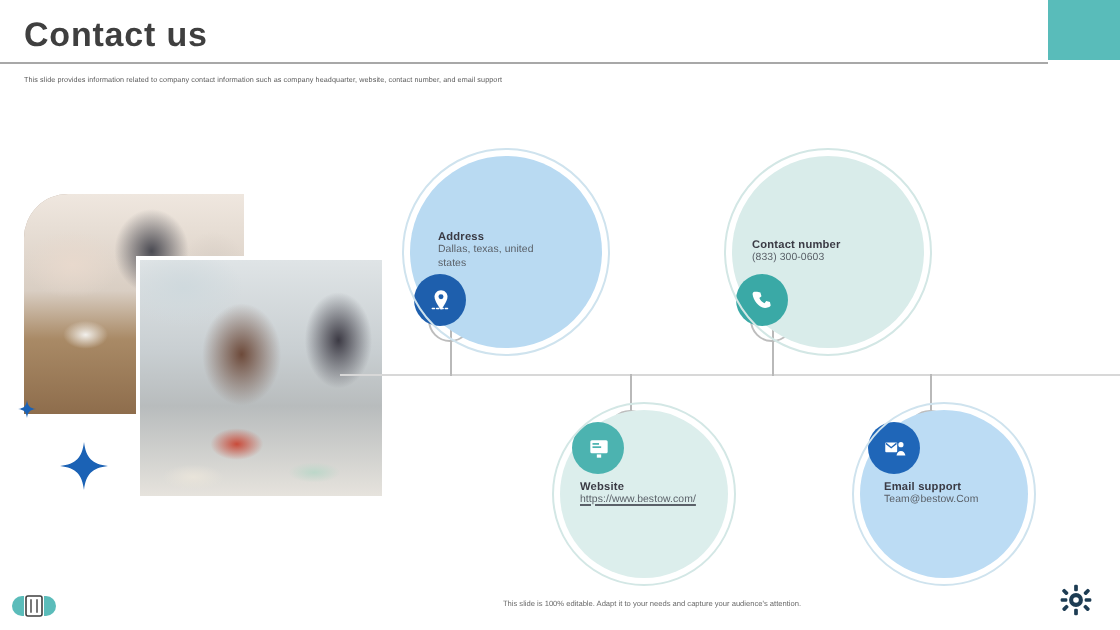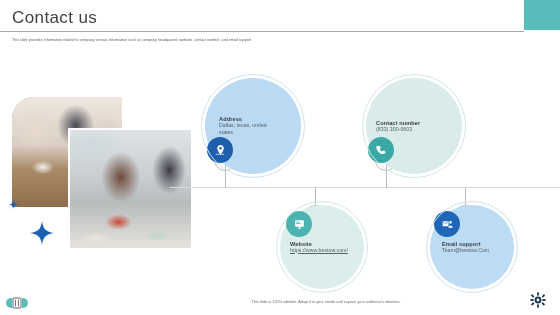"Contact us" .page-title { font-weight: 400 -> 700 }
